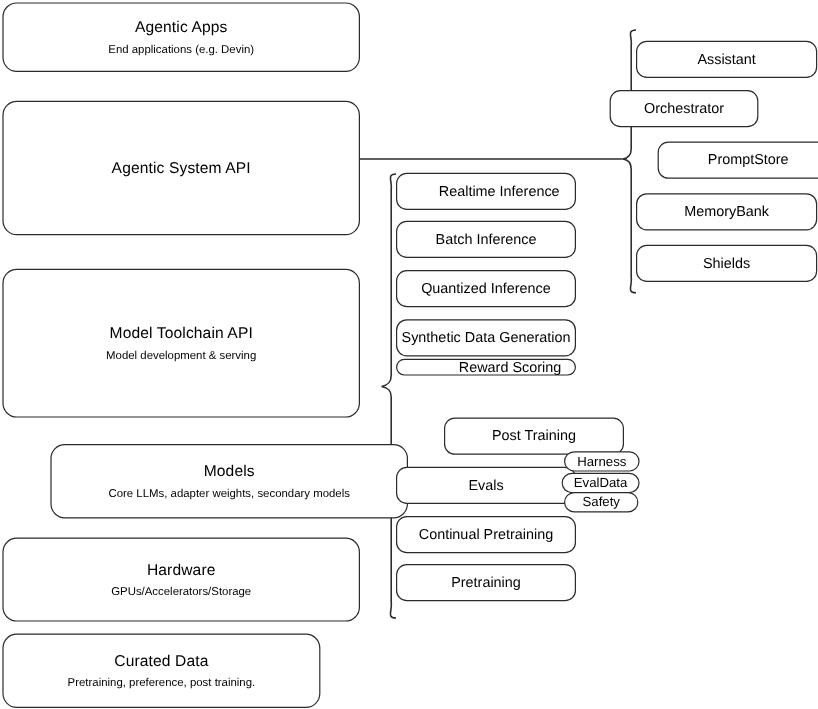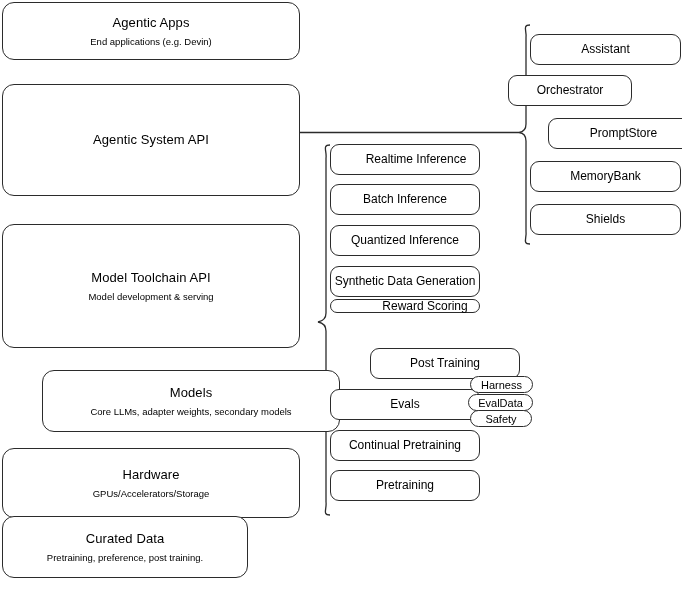"Curated Data" div.node { top: 516px -> 528px; width: 246px -> 265px }
